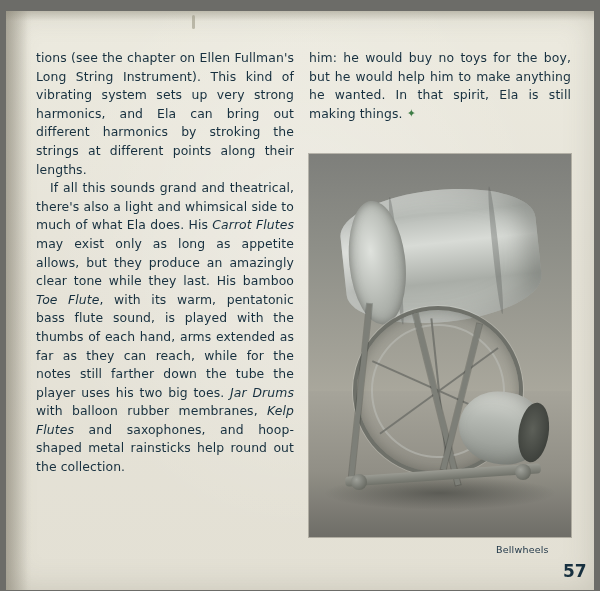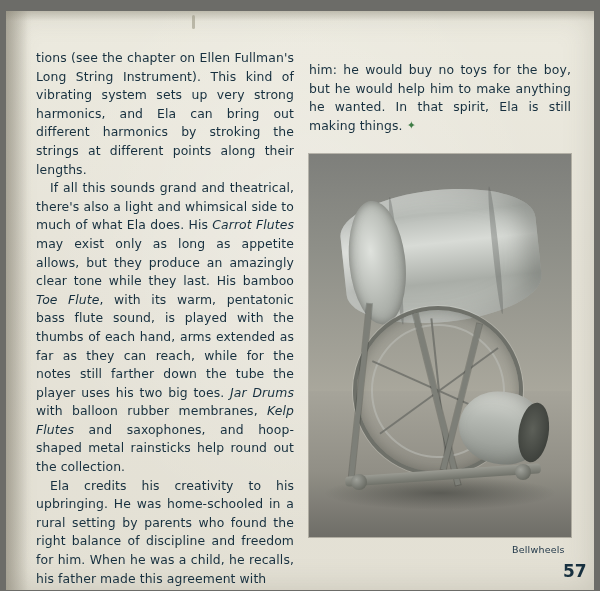"him: he would buy no" .col-right { margin-top: 12px -> none }
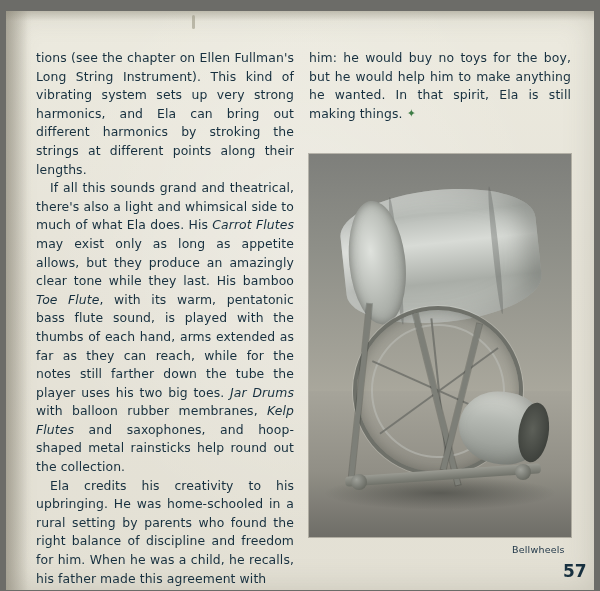"Ela credits his creativity to" p.body { html: <p>Ela credits his creativity to his upbringing. He was home-schooled in a rural setting by parents who found the right balance of discipline and freedom for him. When he was a child, he recalls, his father made this agreement with</p> -> none }
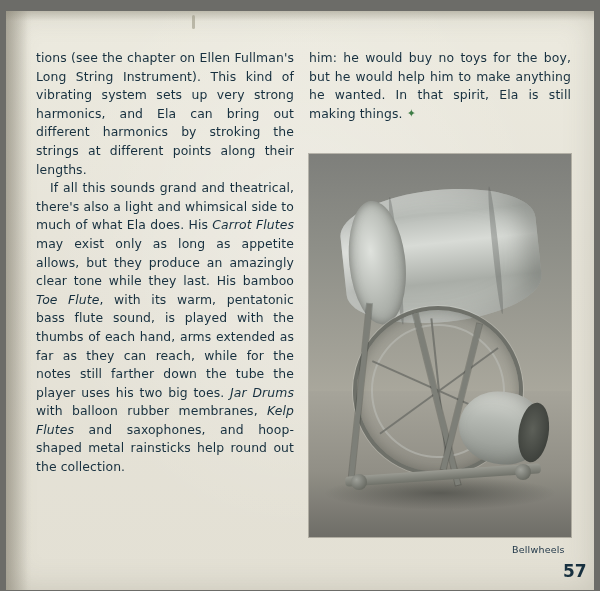"Bellwheels" .caption { margin-left: 16px -> none }
